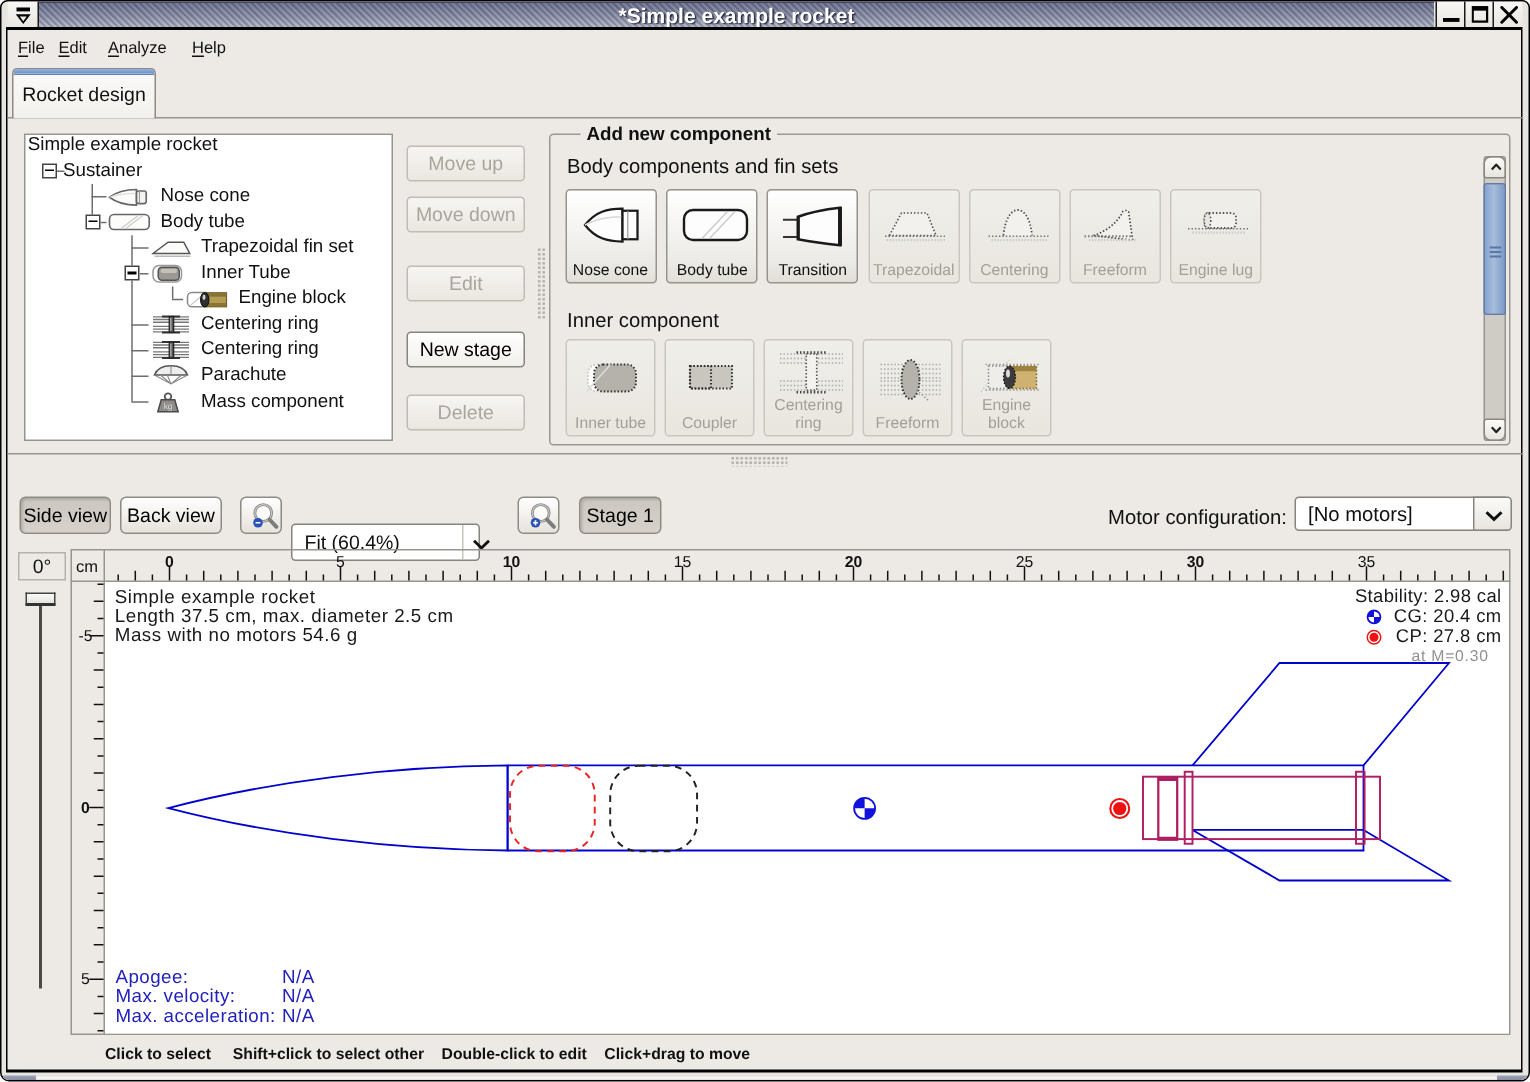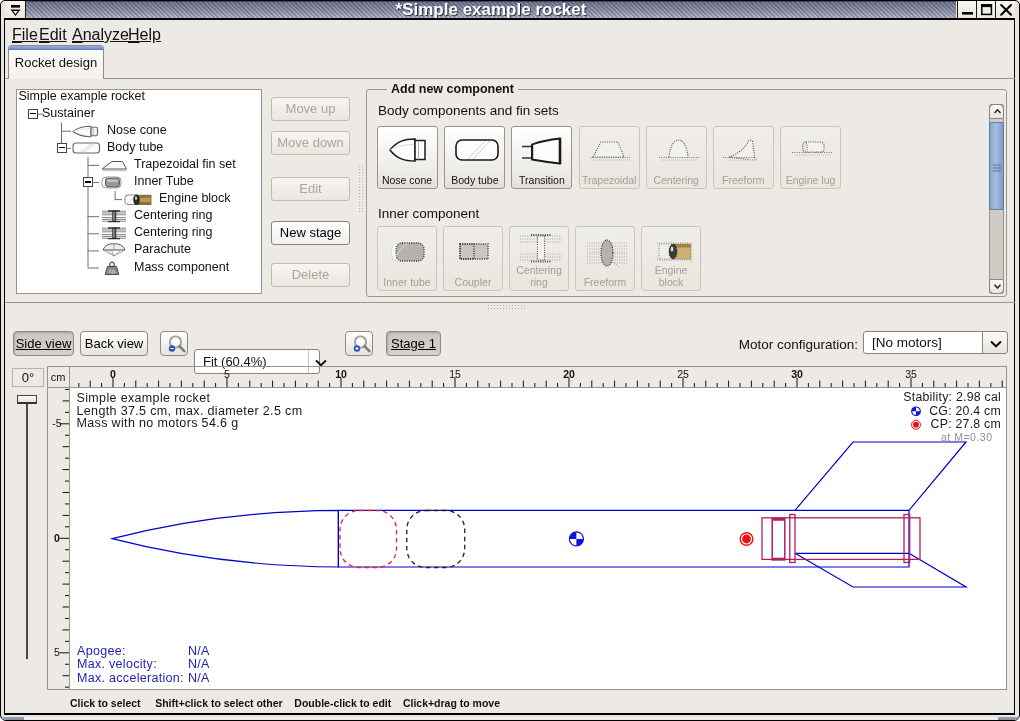"*Simple example rocket" #tb-title { font-size: 17px -> 14px }
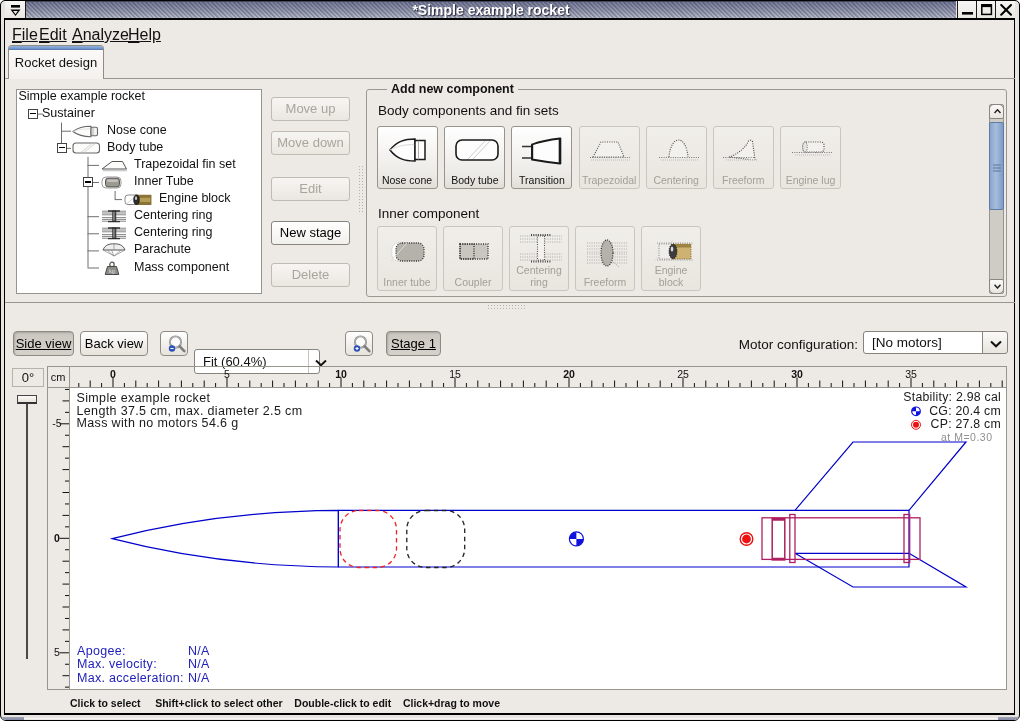"File" .menu { font-size: 16px -> 11px; text-decoration: underline -> none }
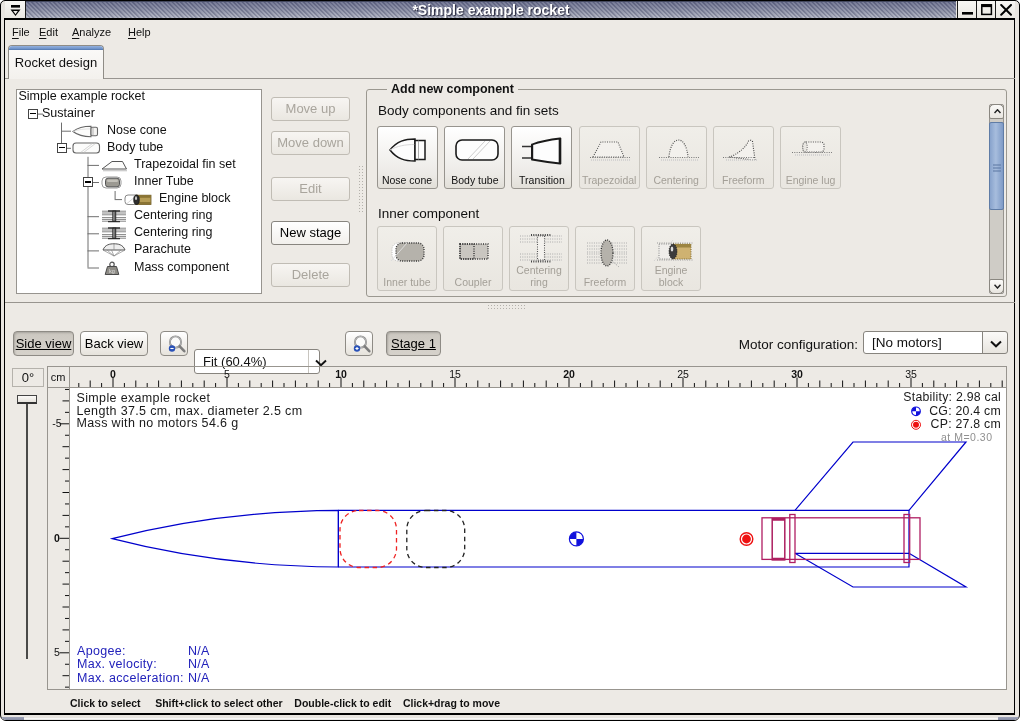"Side view" .tbtn.pressed { text-decoration: underline -> none }
